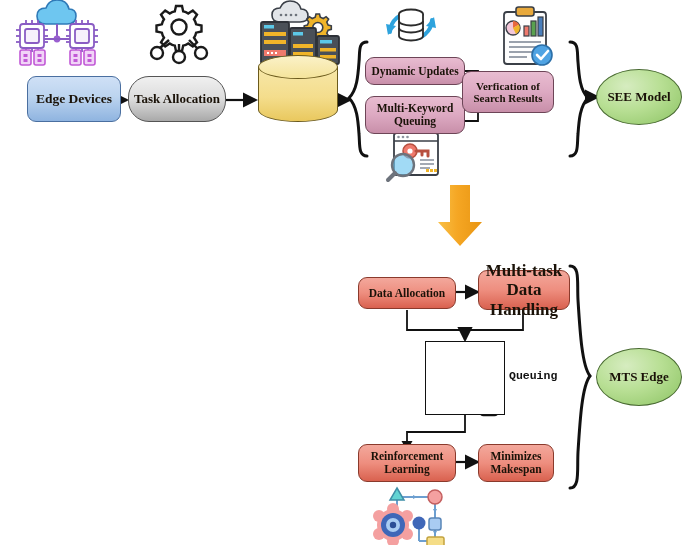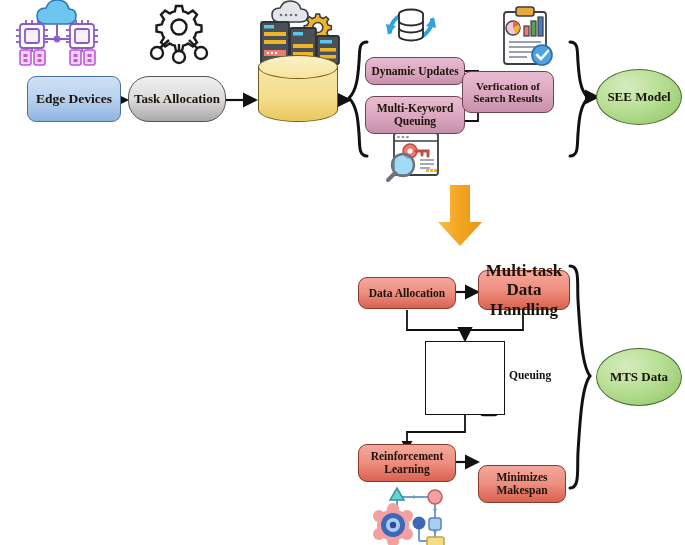"Queuing" div.plain { font-family: none -> Liberation Mono, monospace }
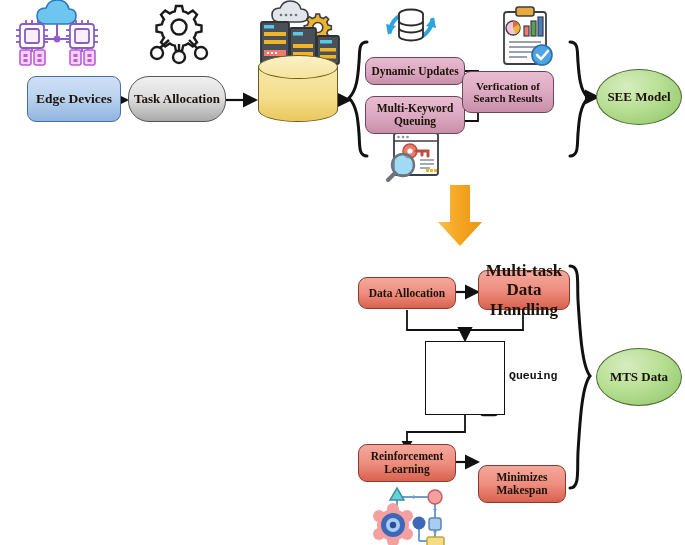"MTS Data" div.node { text: Data -> Edge }
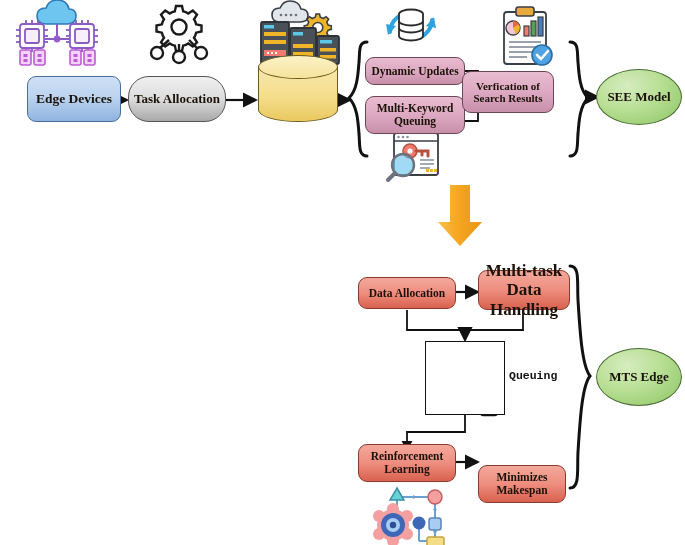"Minimizes Makespan" div.node { margin-top: 21px -> none; width: 88px -> 76px }
